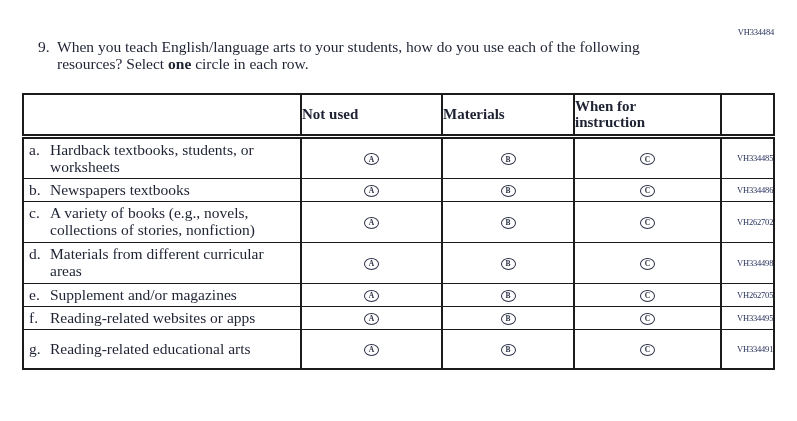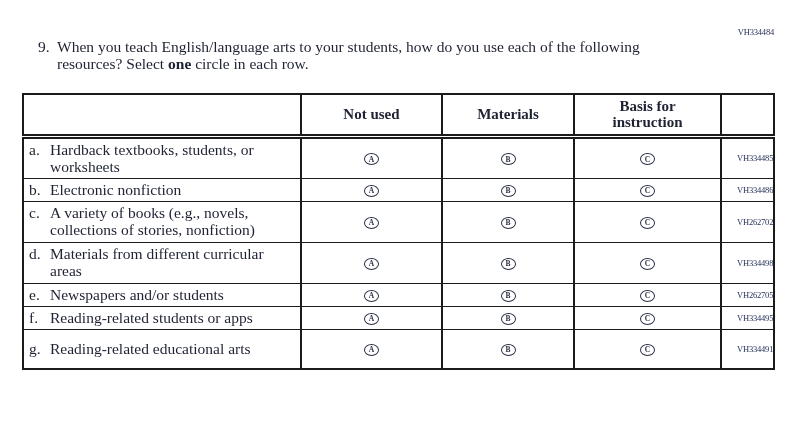"Not used" thead th { text-align: center -> left }
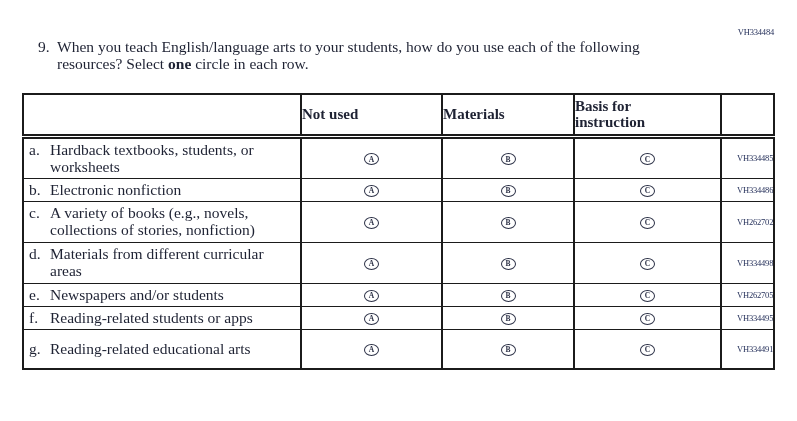"Basis for instruction" span.hdr-wrap { text: Basis -> When }
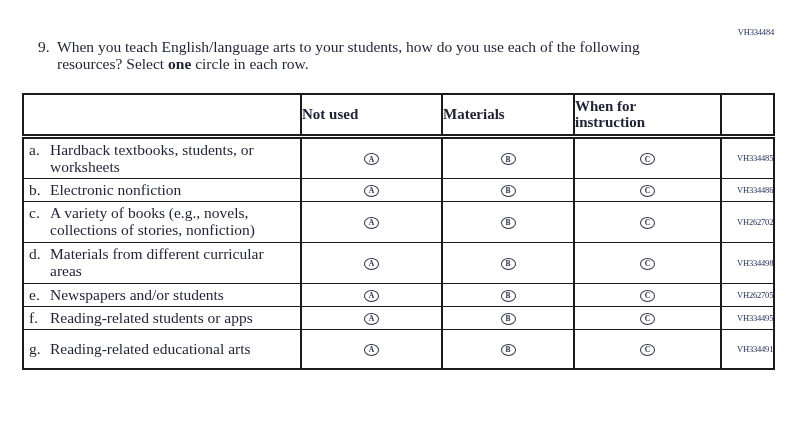"Electronic nonfiction" span.row-label { text: Electronic nonfiction -> Newspapers textbooks }
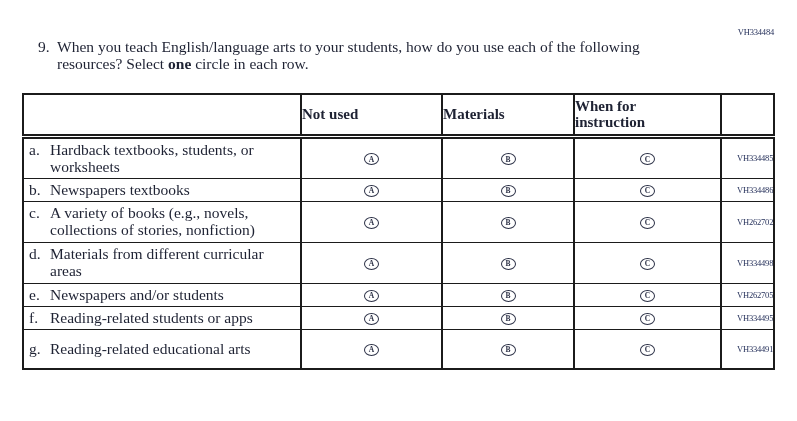"Newspapers and/or students" span.row-label { text: Newspapers and/or students -> Supplement and/or magazines }
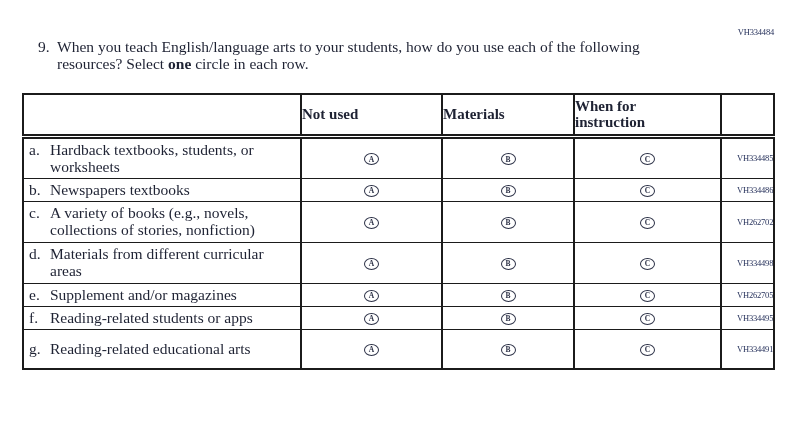"Reading-related students or apps" span.row-label { text: students -> websites }
